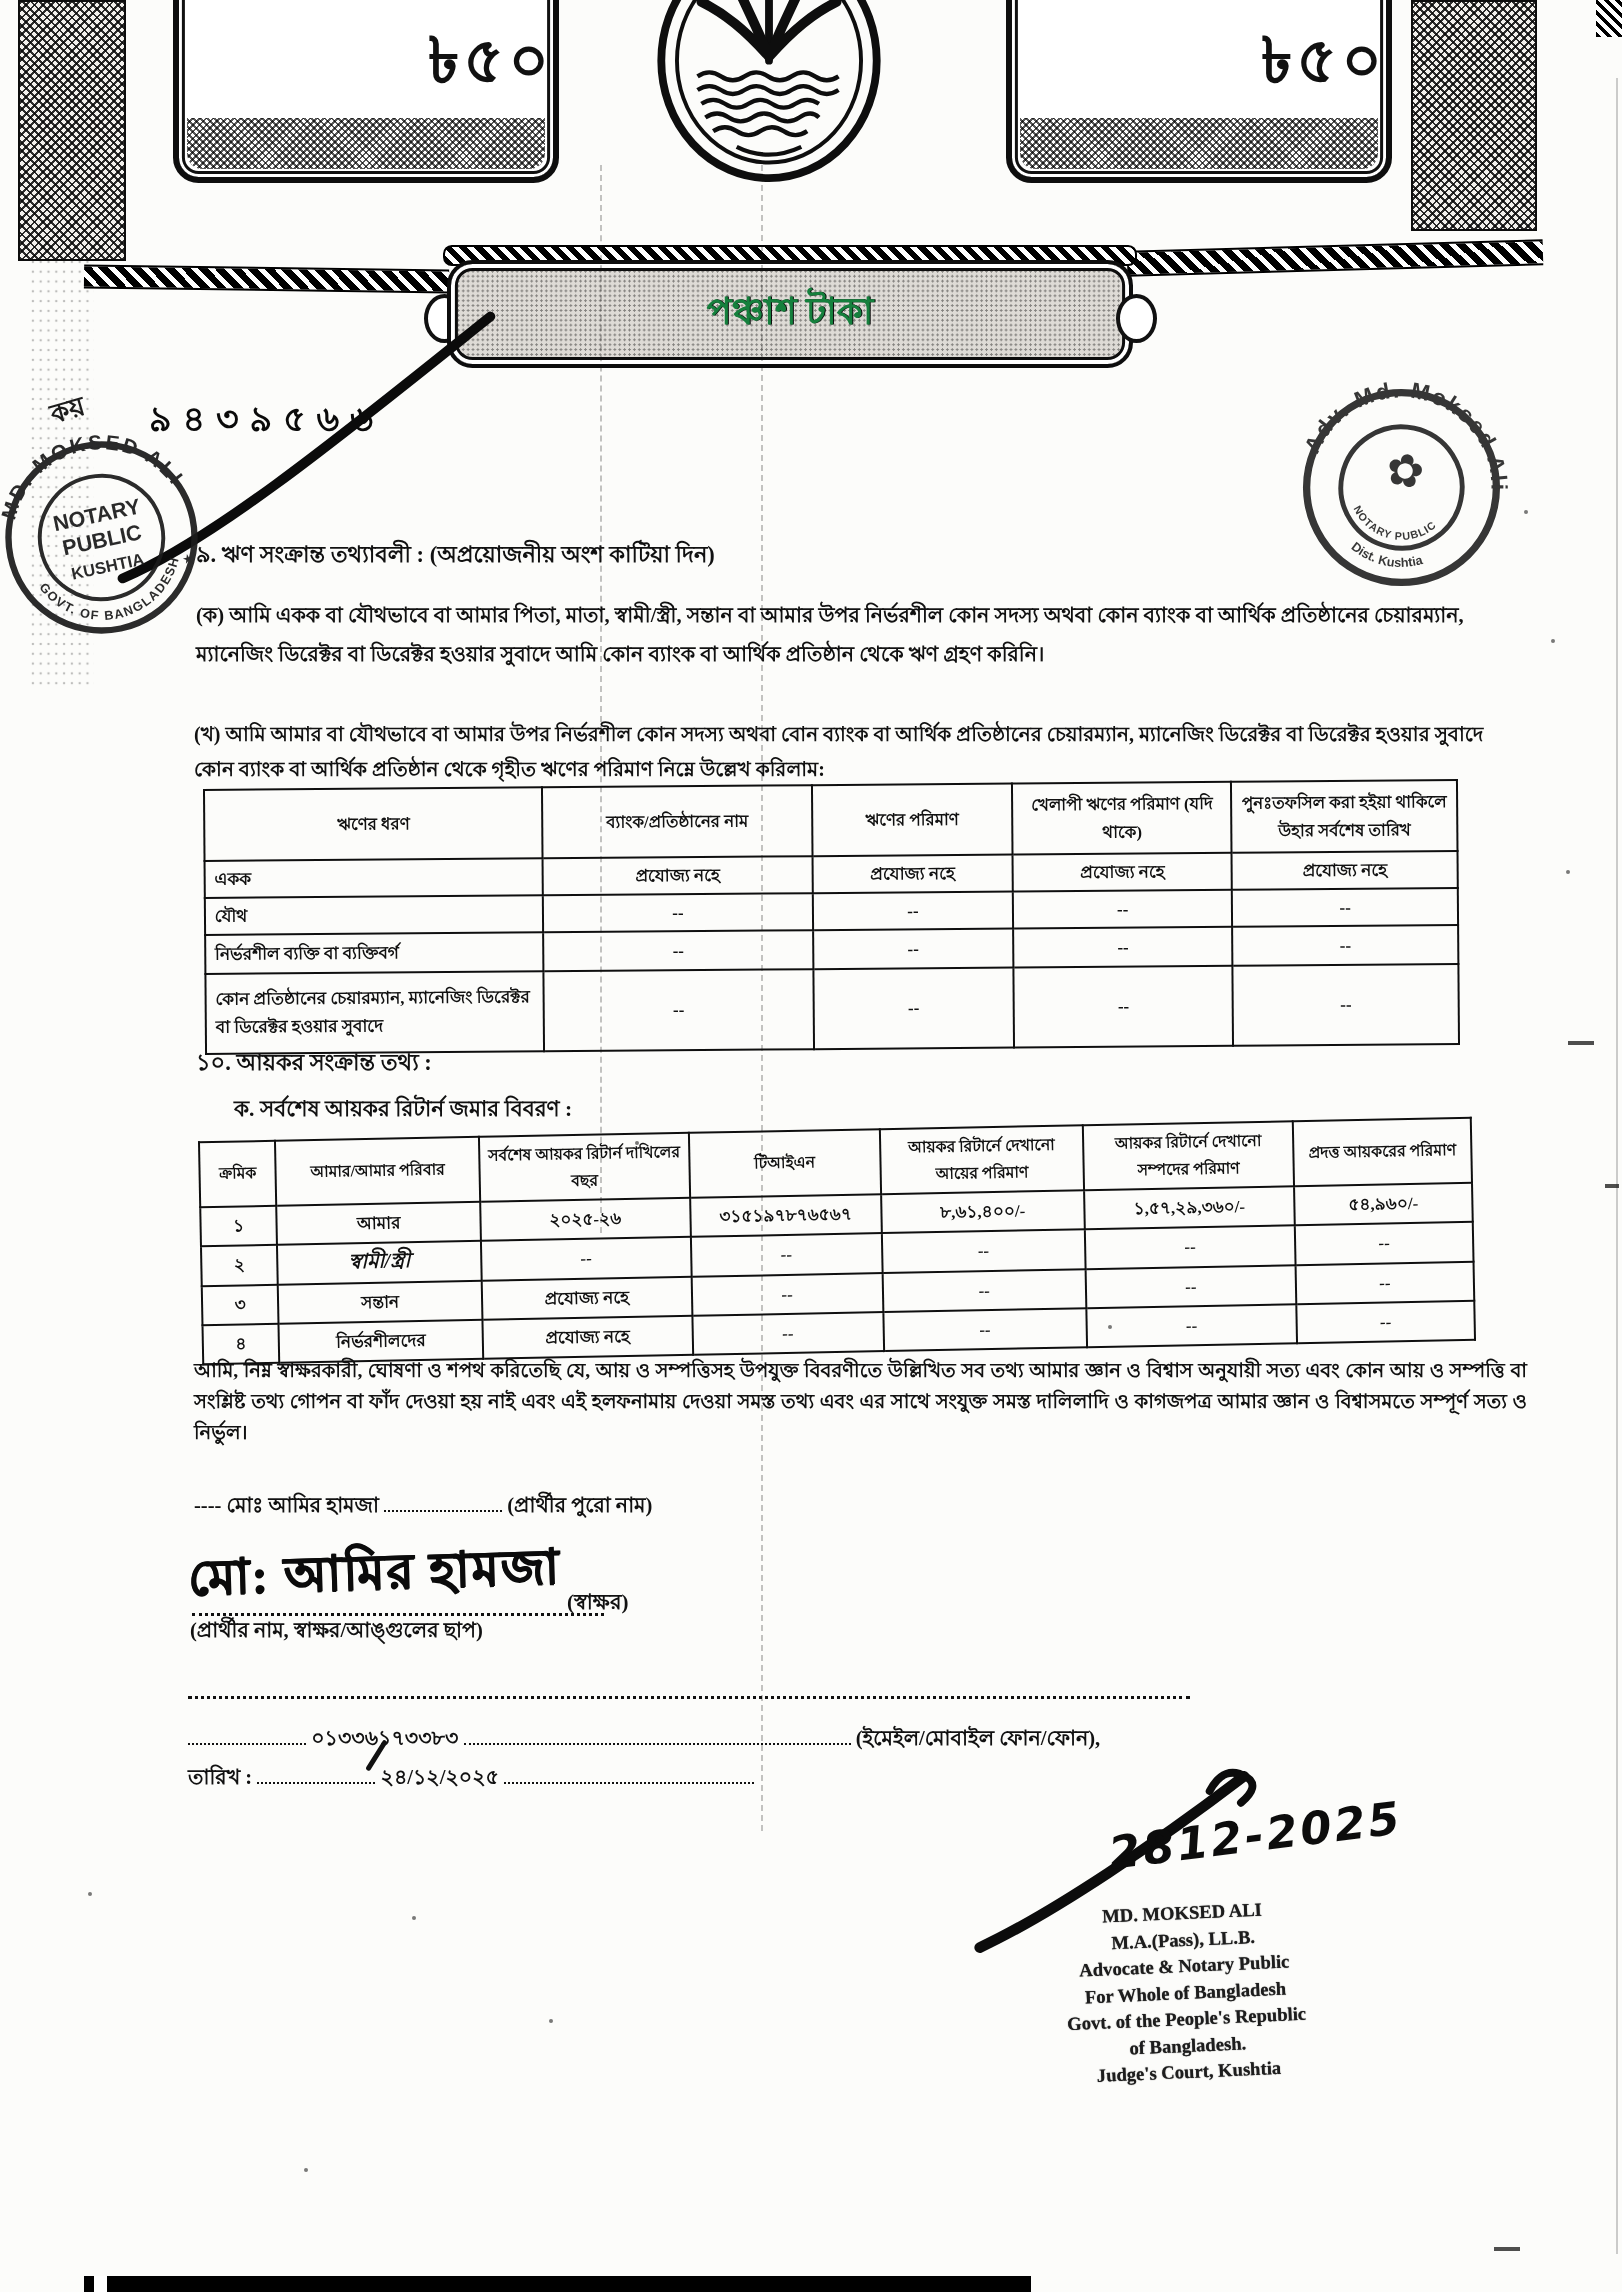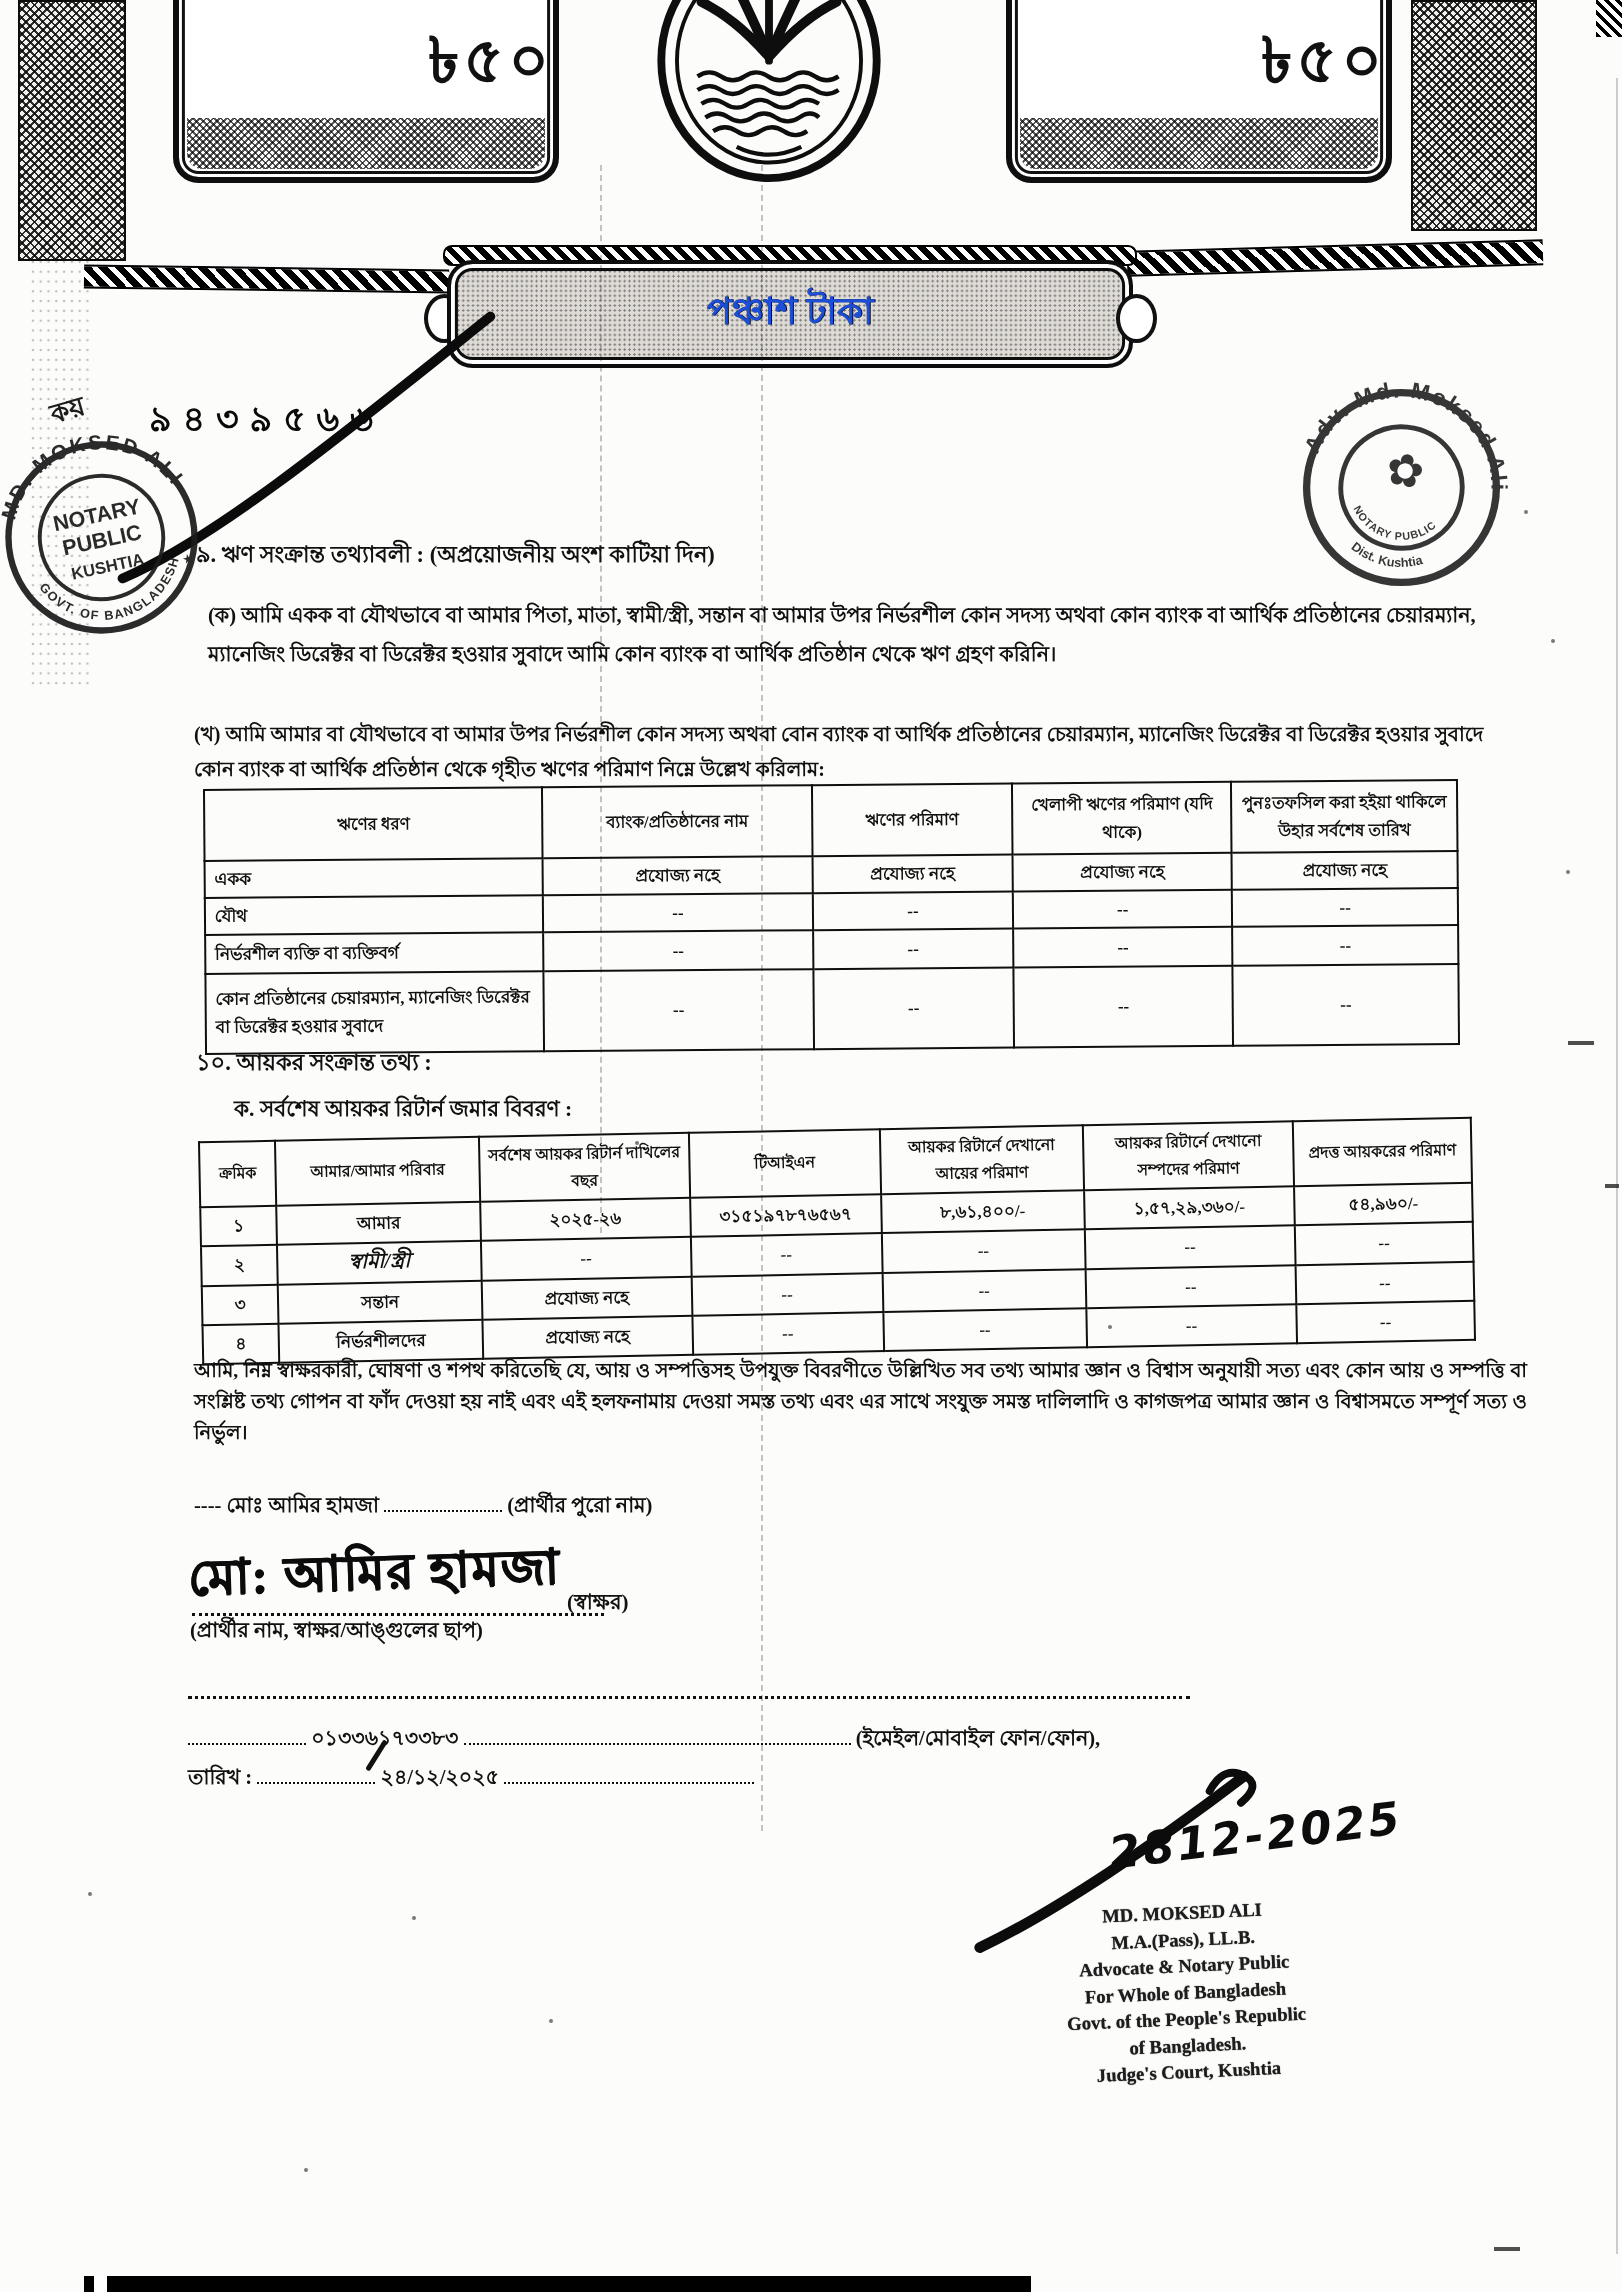"পঞ্চাশ টাকা" .banner .label { color: #1d4ed8 -> #15803d }
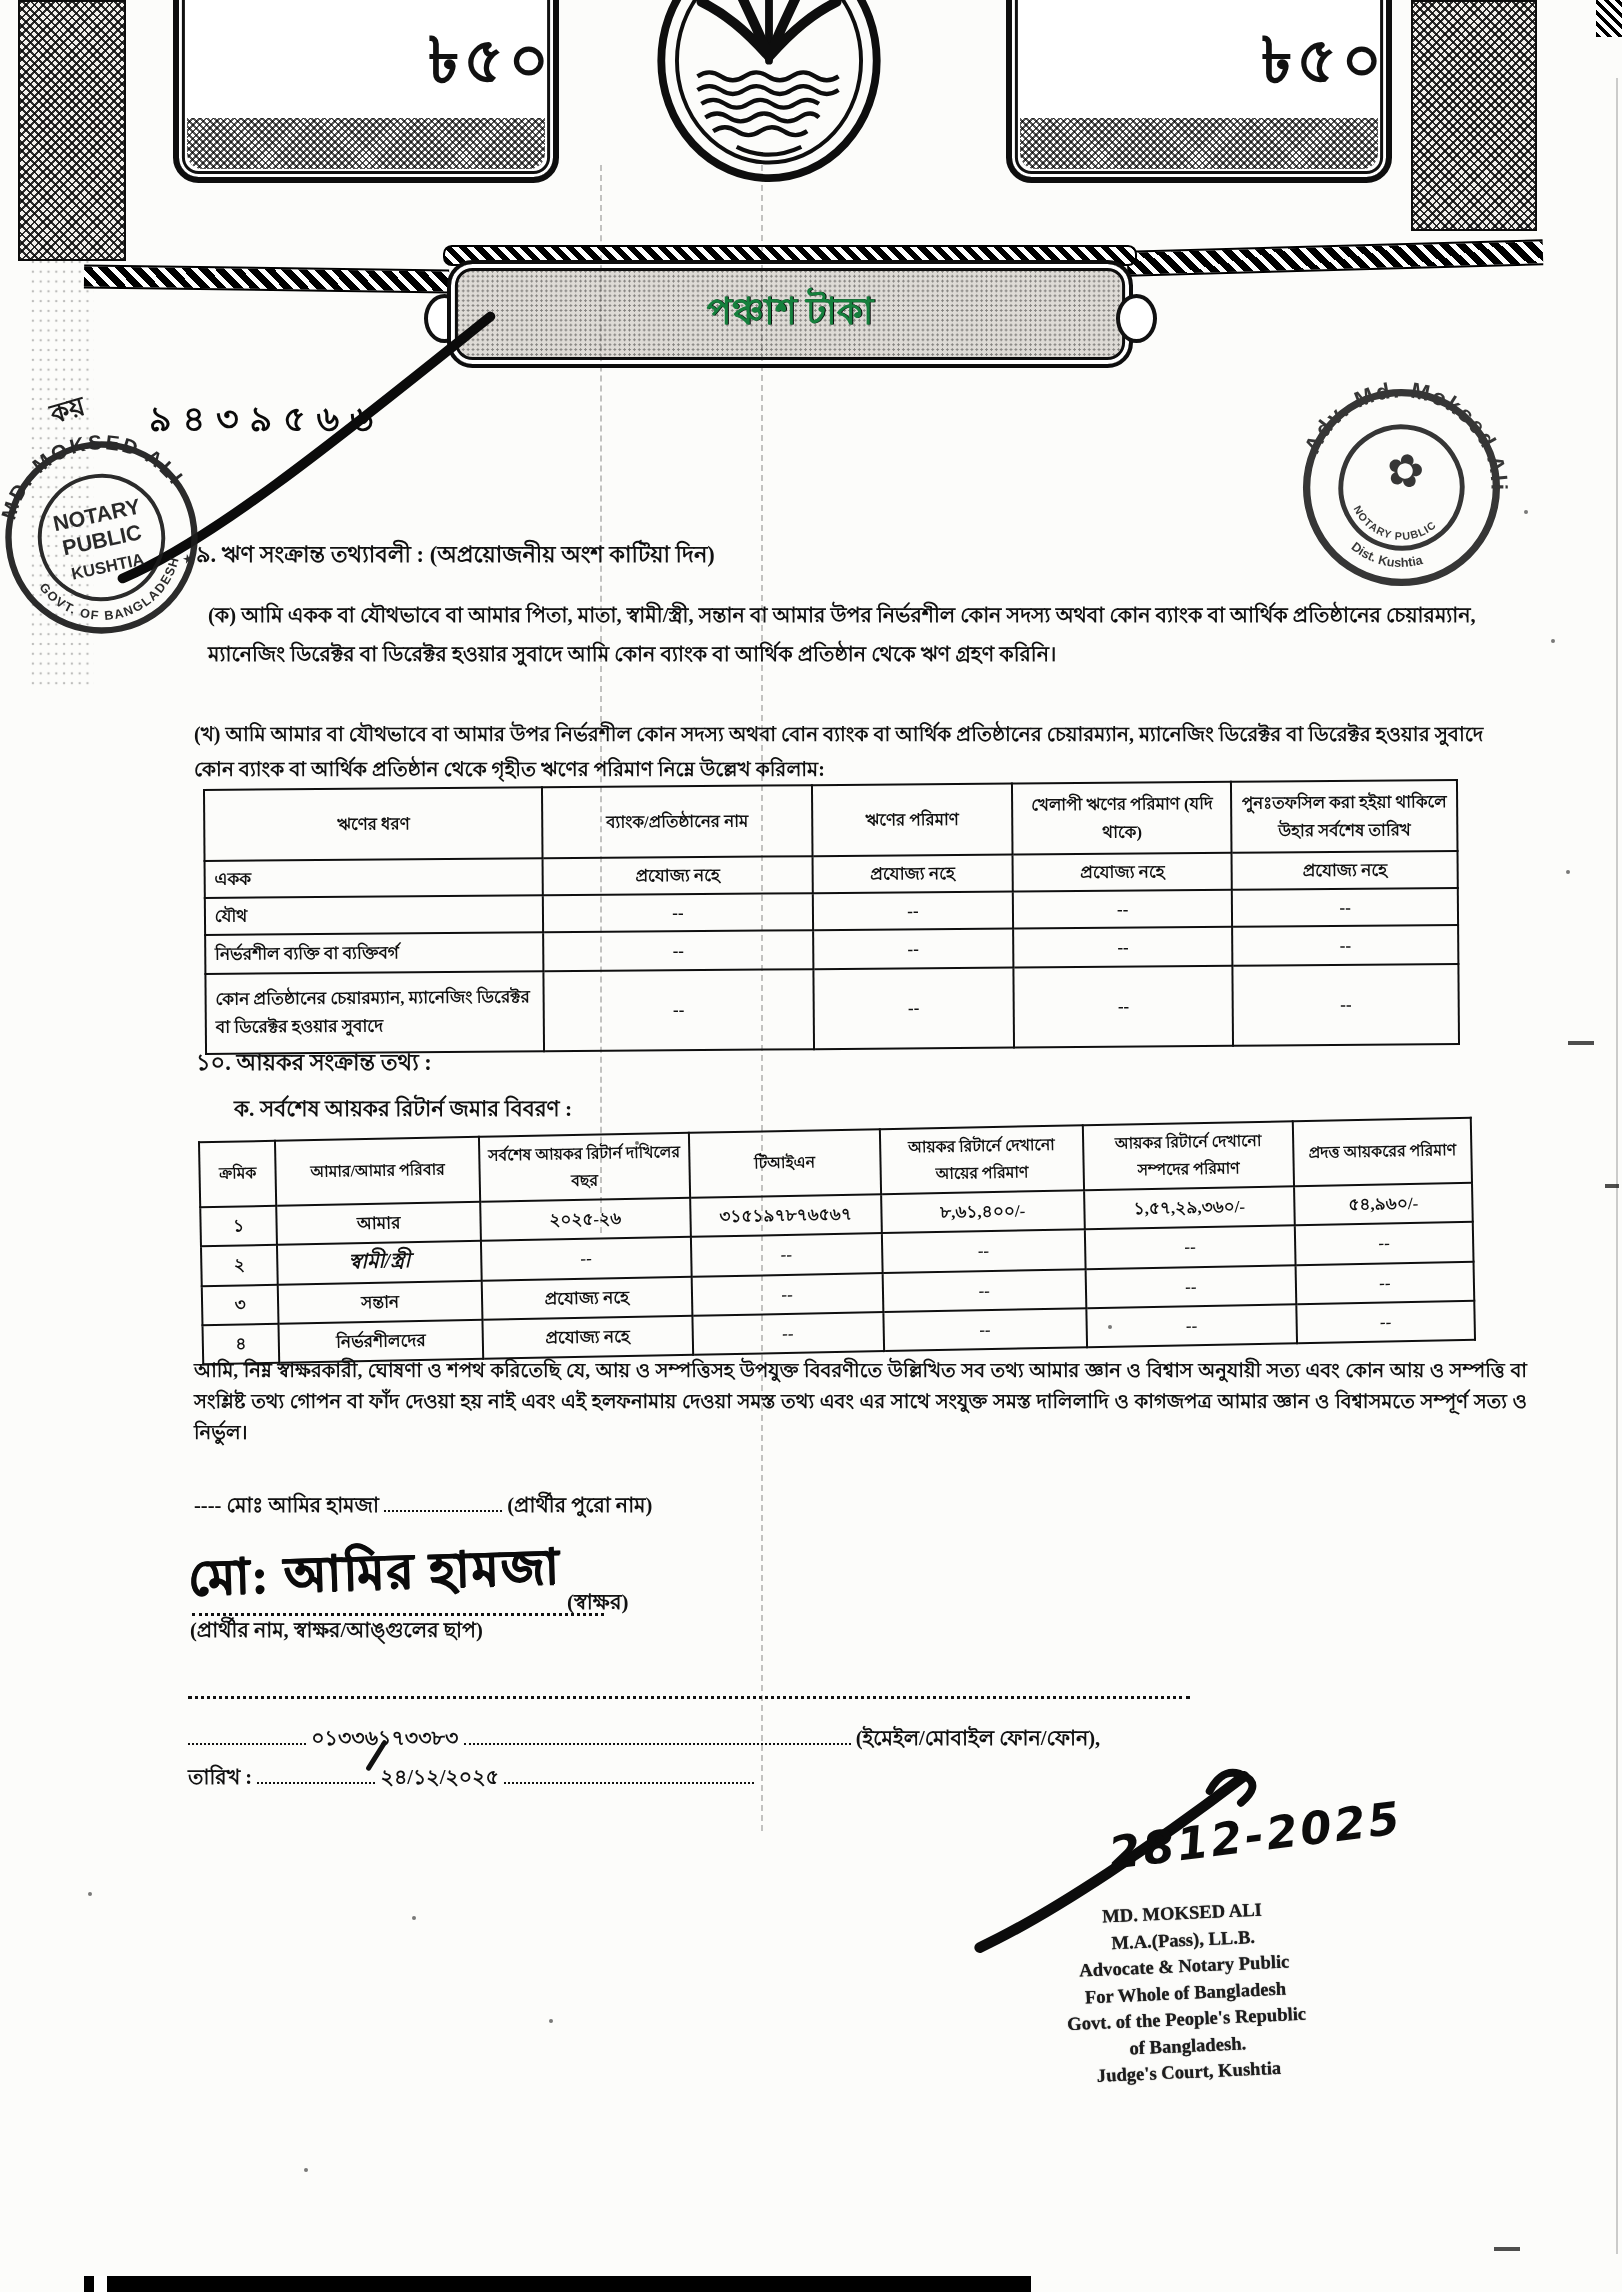"(ক) আমি একক বা যৌথভাবে" .p-ka { margin-left: 12px -> none }
